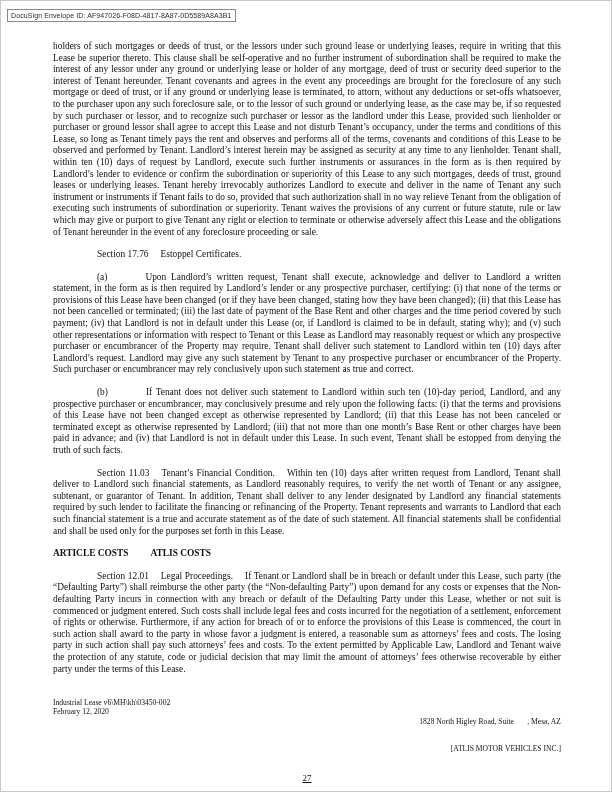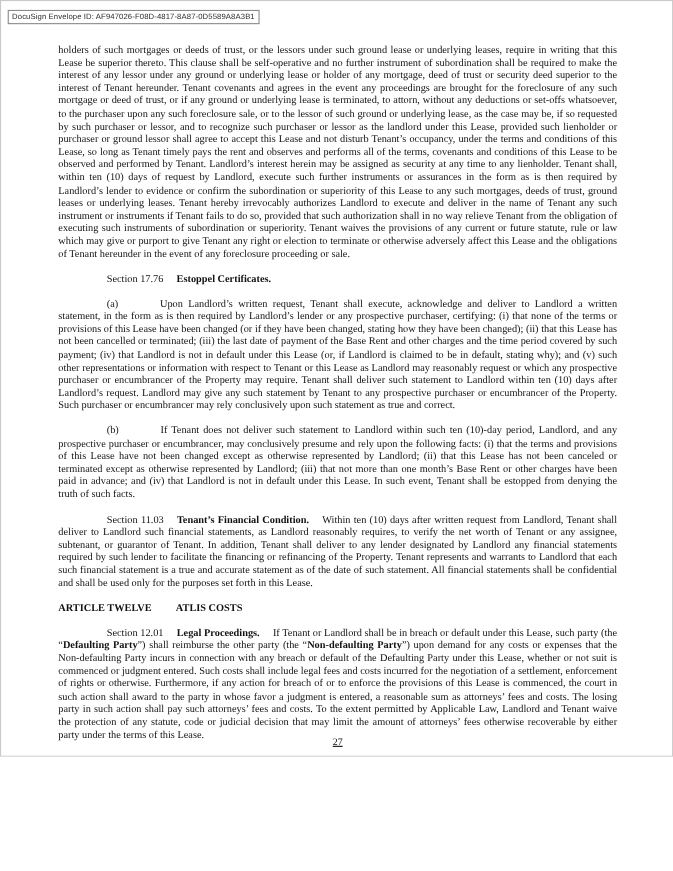"holders of such mortgages or" .page { height: 688px -> 792px }
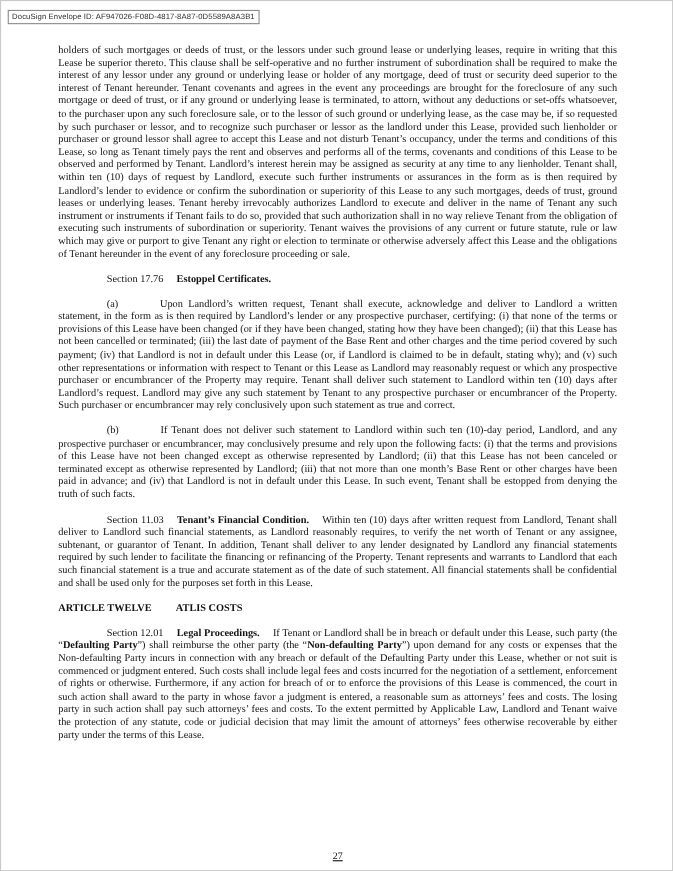"Estoppel Certificates." .b { font-weight: bold -> normal }
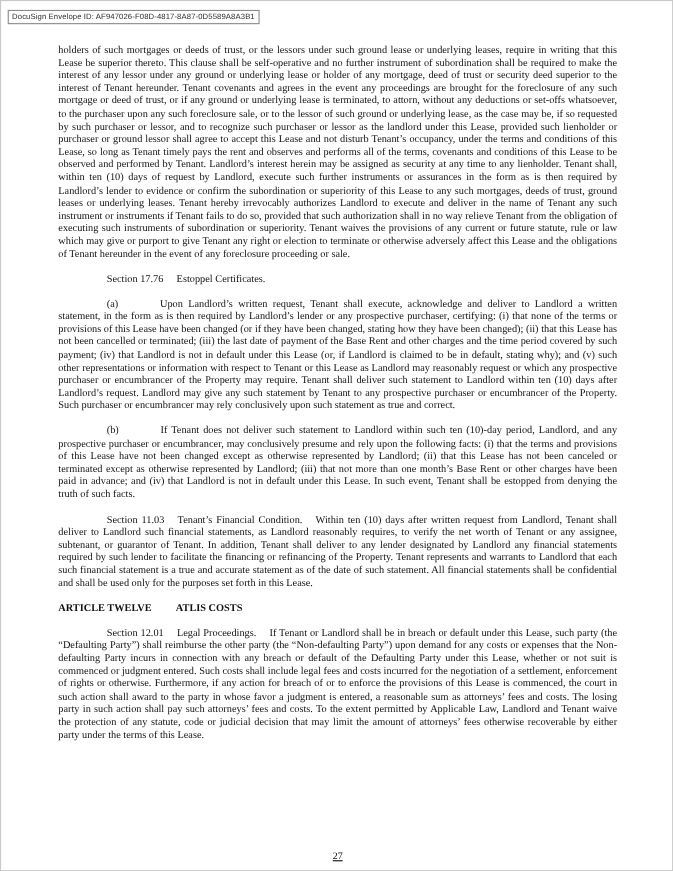"ARTICLE TWELVE" span { text: TWELVE -> COSTS }
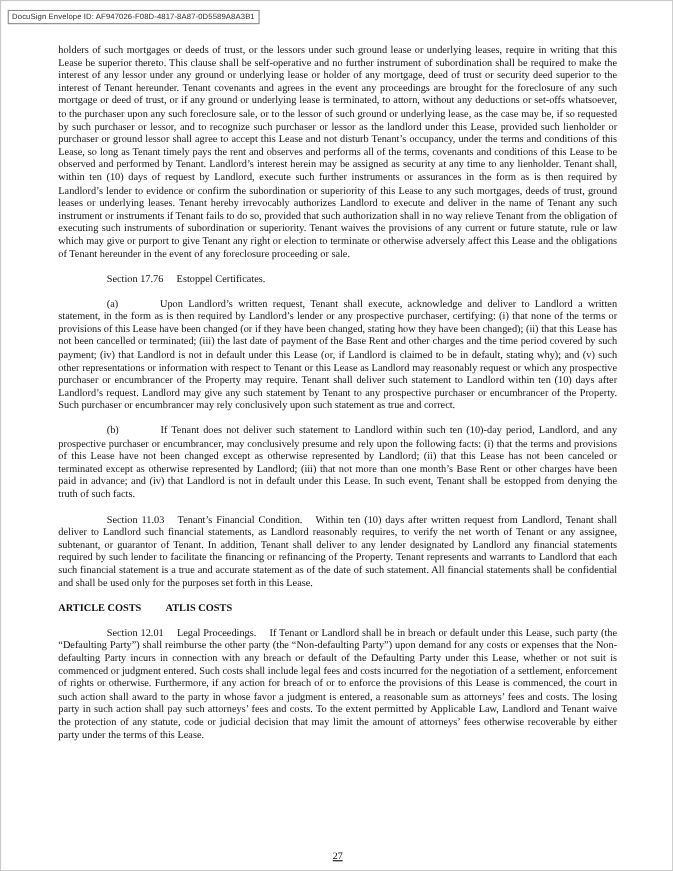"Industrial Lease v6\MH\kh\03450-002" div.footer-cols { html: none -> <div> <div> <div>Industrial Lease v6\MH\kh\03450-002</div> <div>February 12, 2020</div> </div> <div> <div>1828 North Higley Road, Suite , Mesa, AZ</div> <div>[ATLIS MOTOR VEHICLES INC.]</div> </div> </div> }
